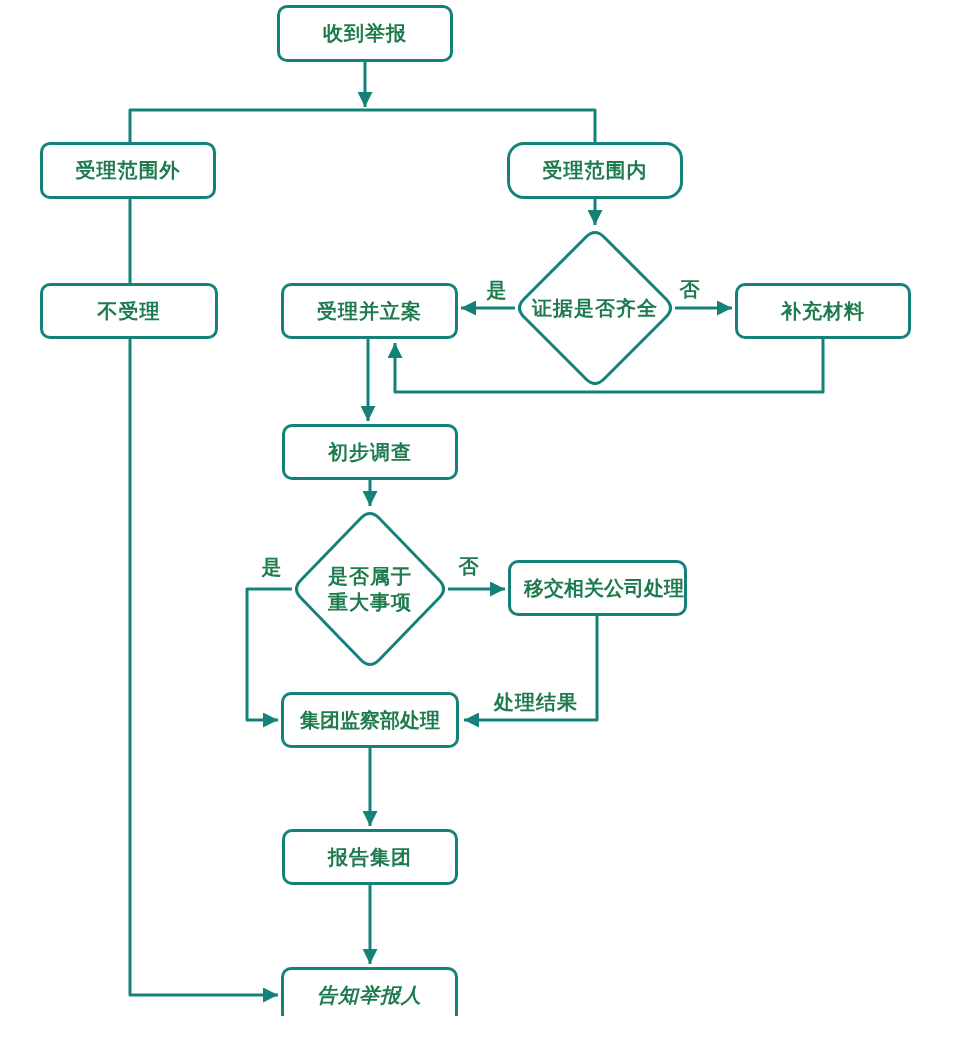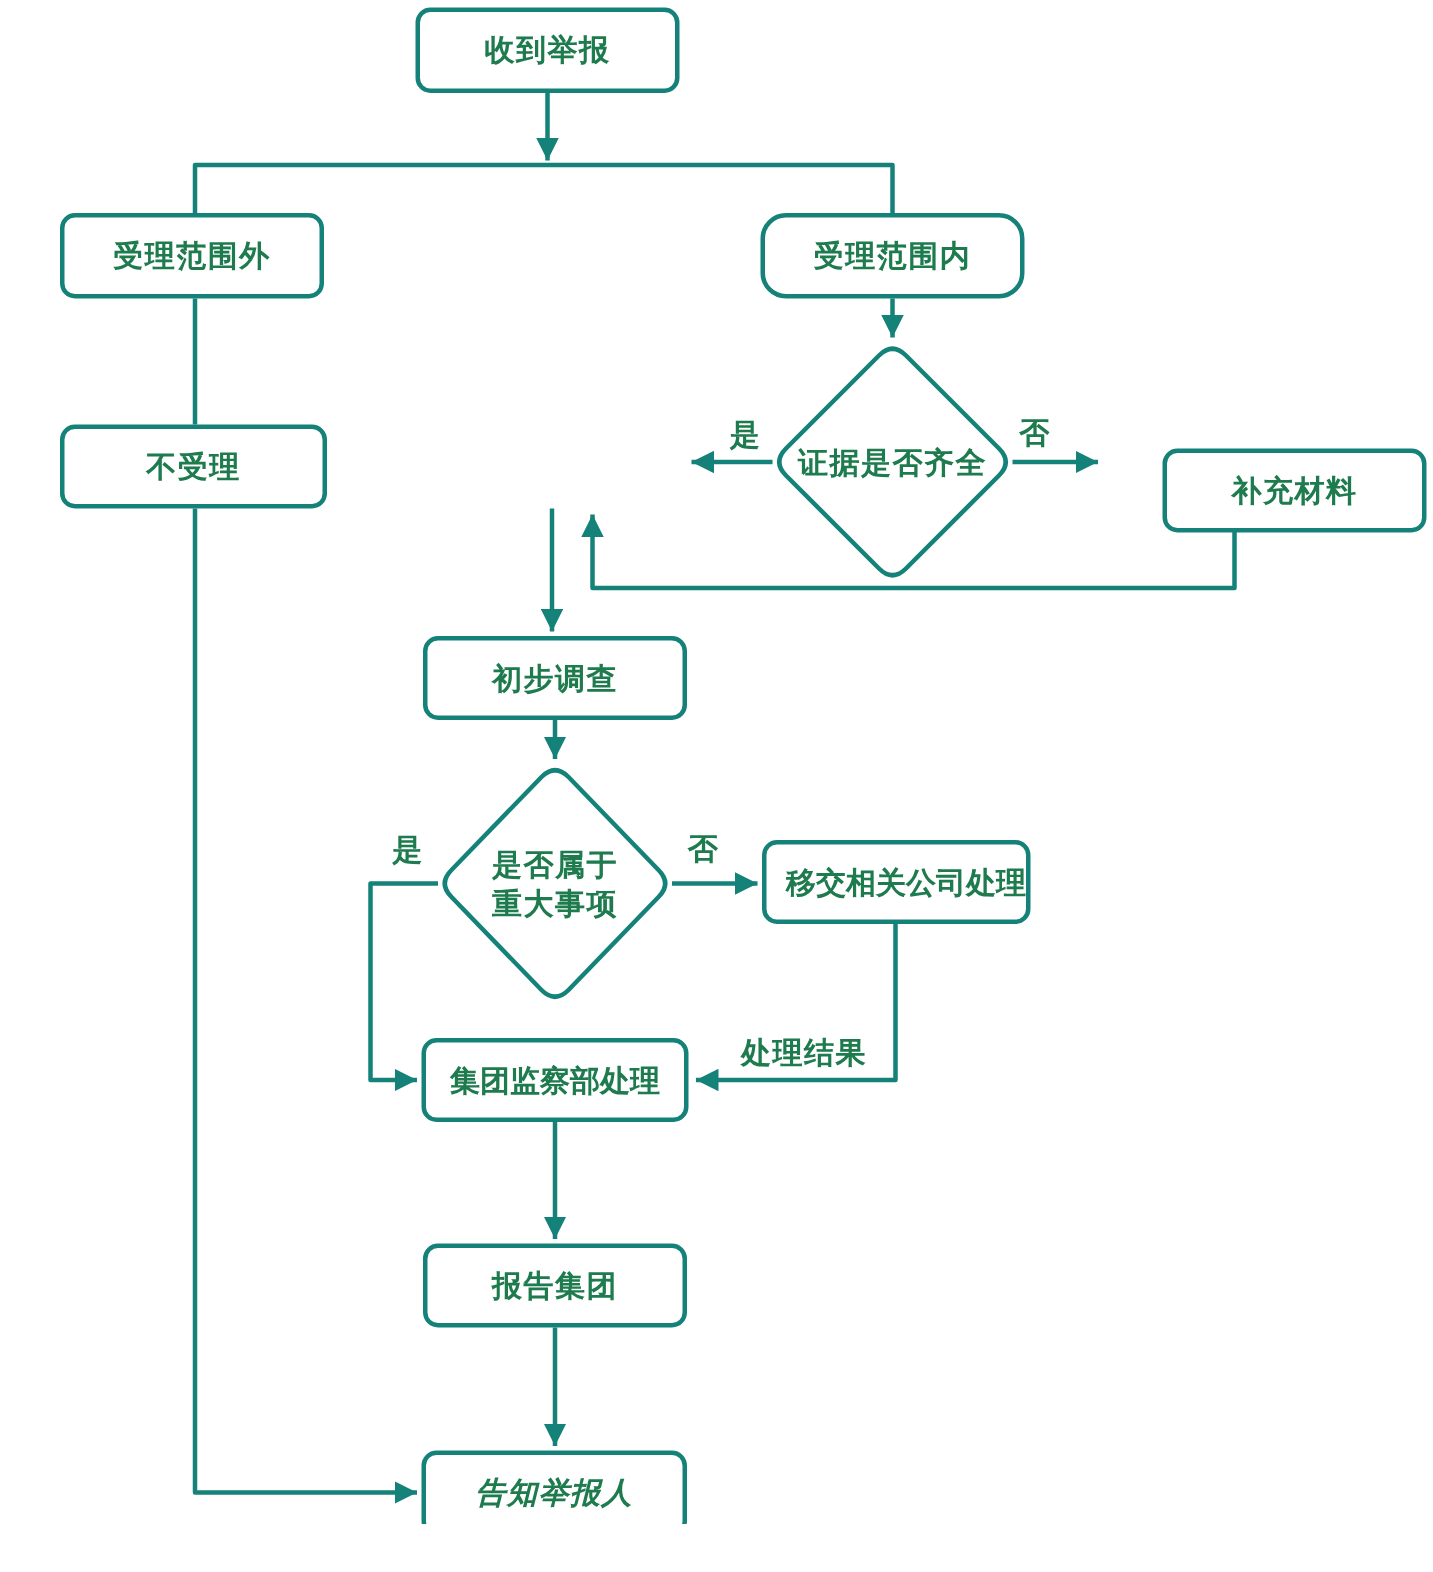"受理并立案" div.node { html: none -> <div> <span>受理并立案</span> </div> }
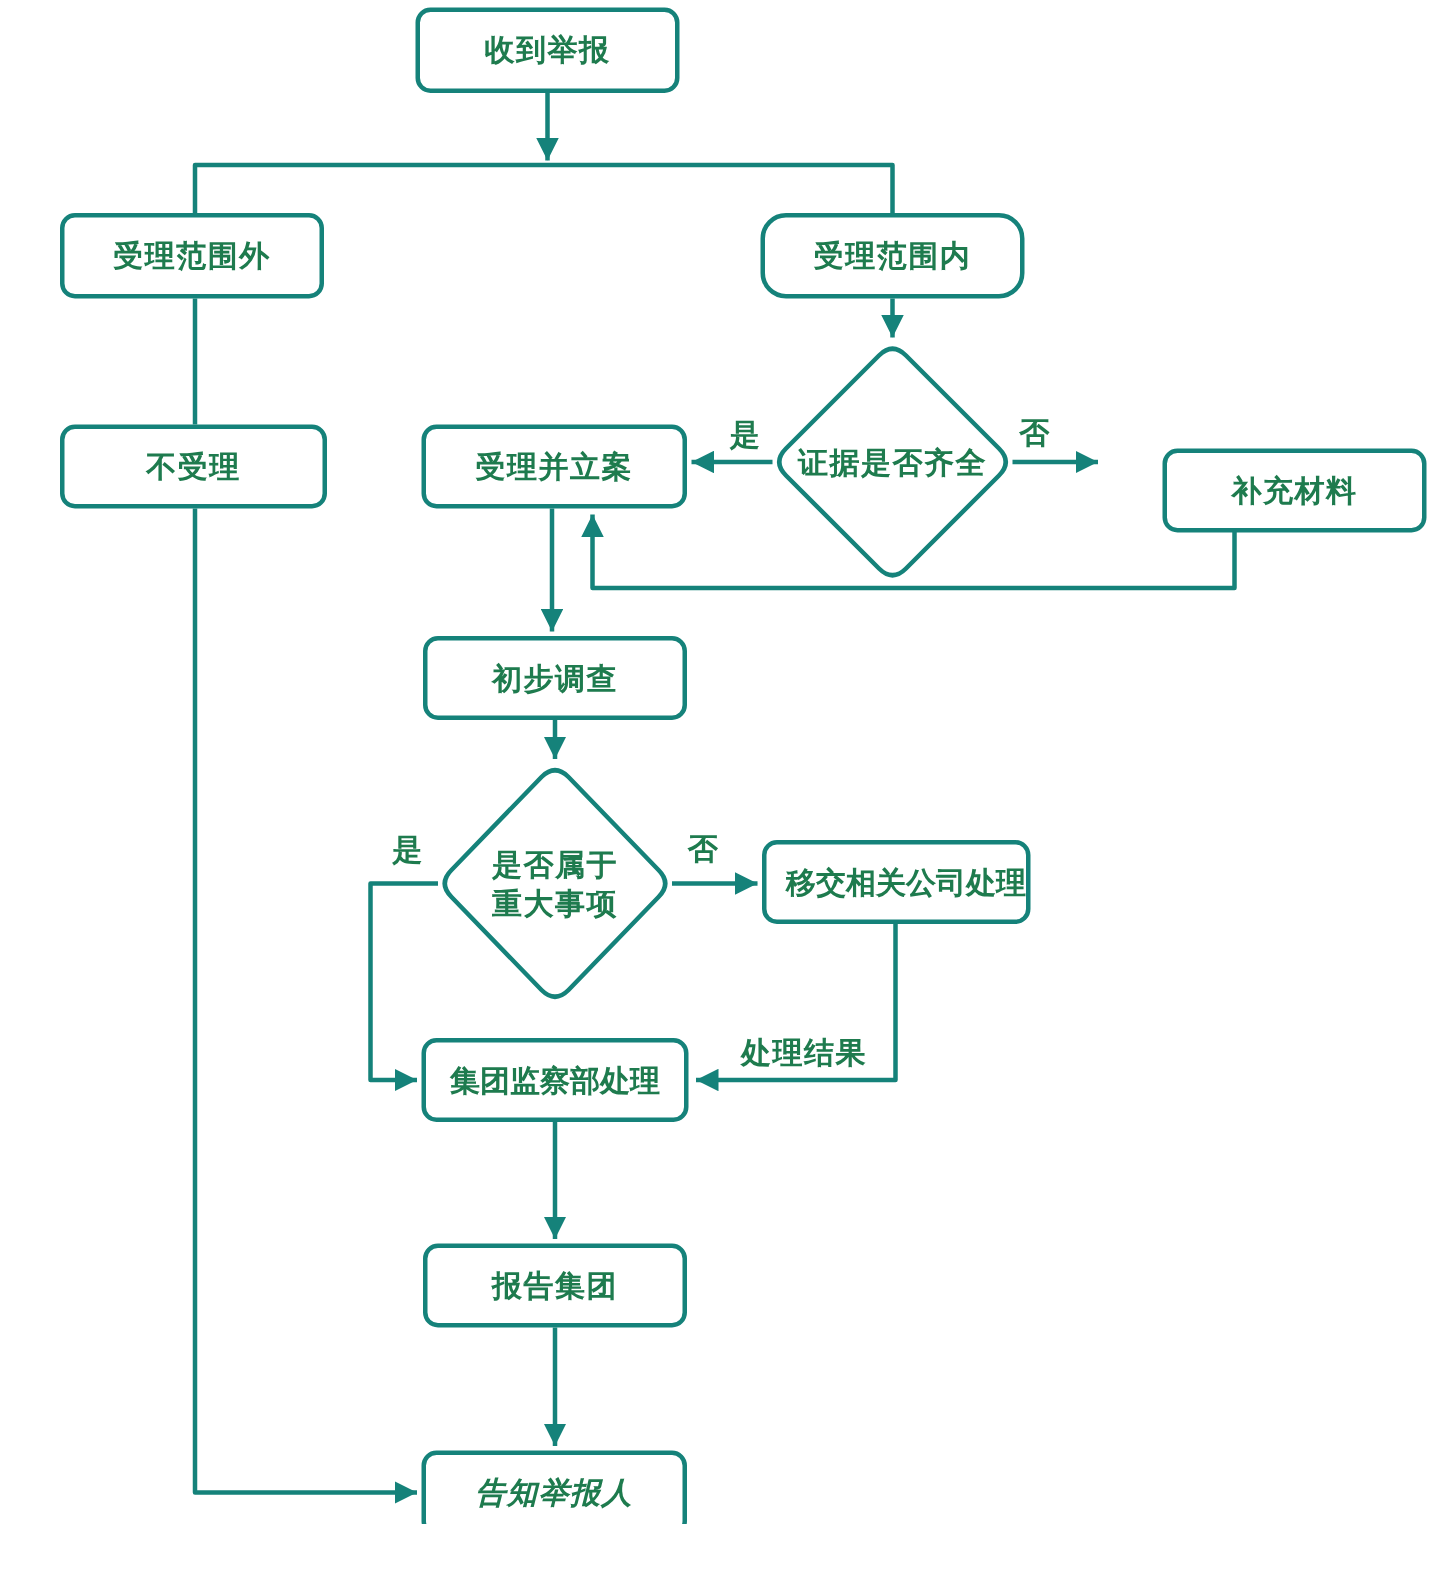"补充材料" div.node { margin-left: 40px -> none; top: 299px -> 283px }
